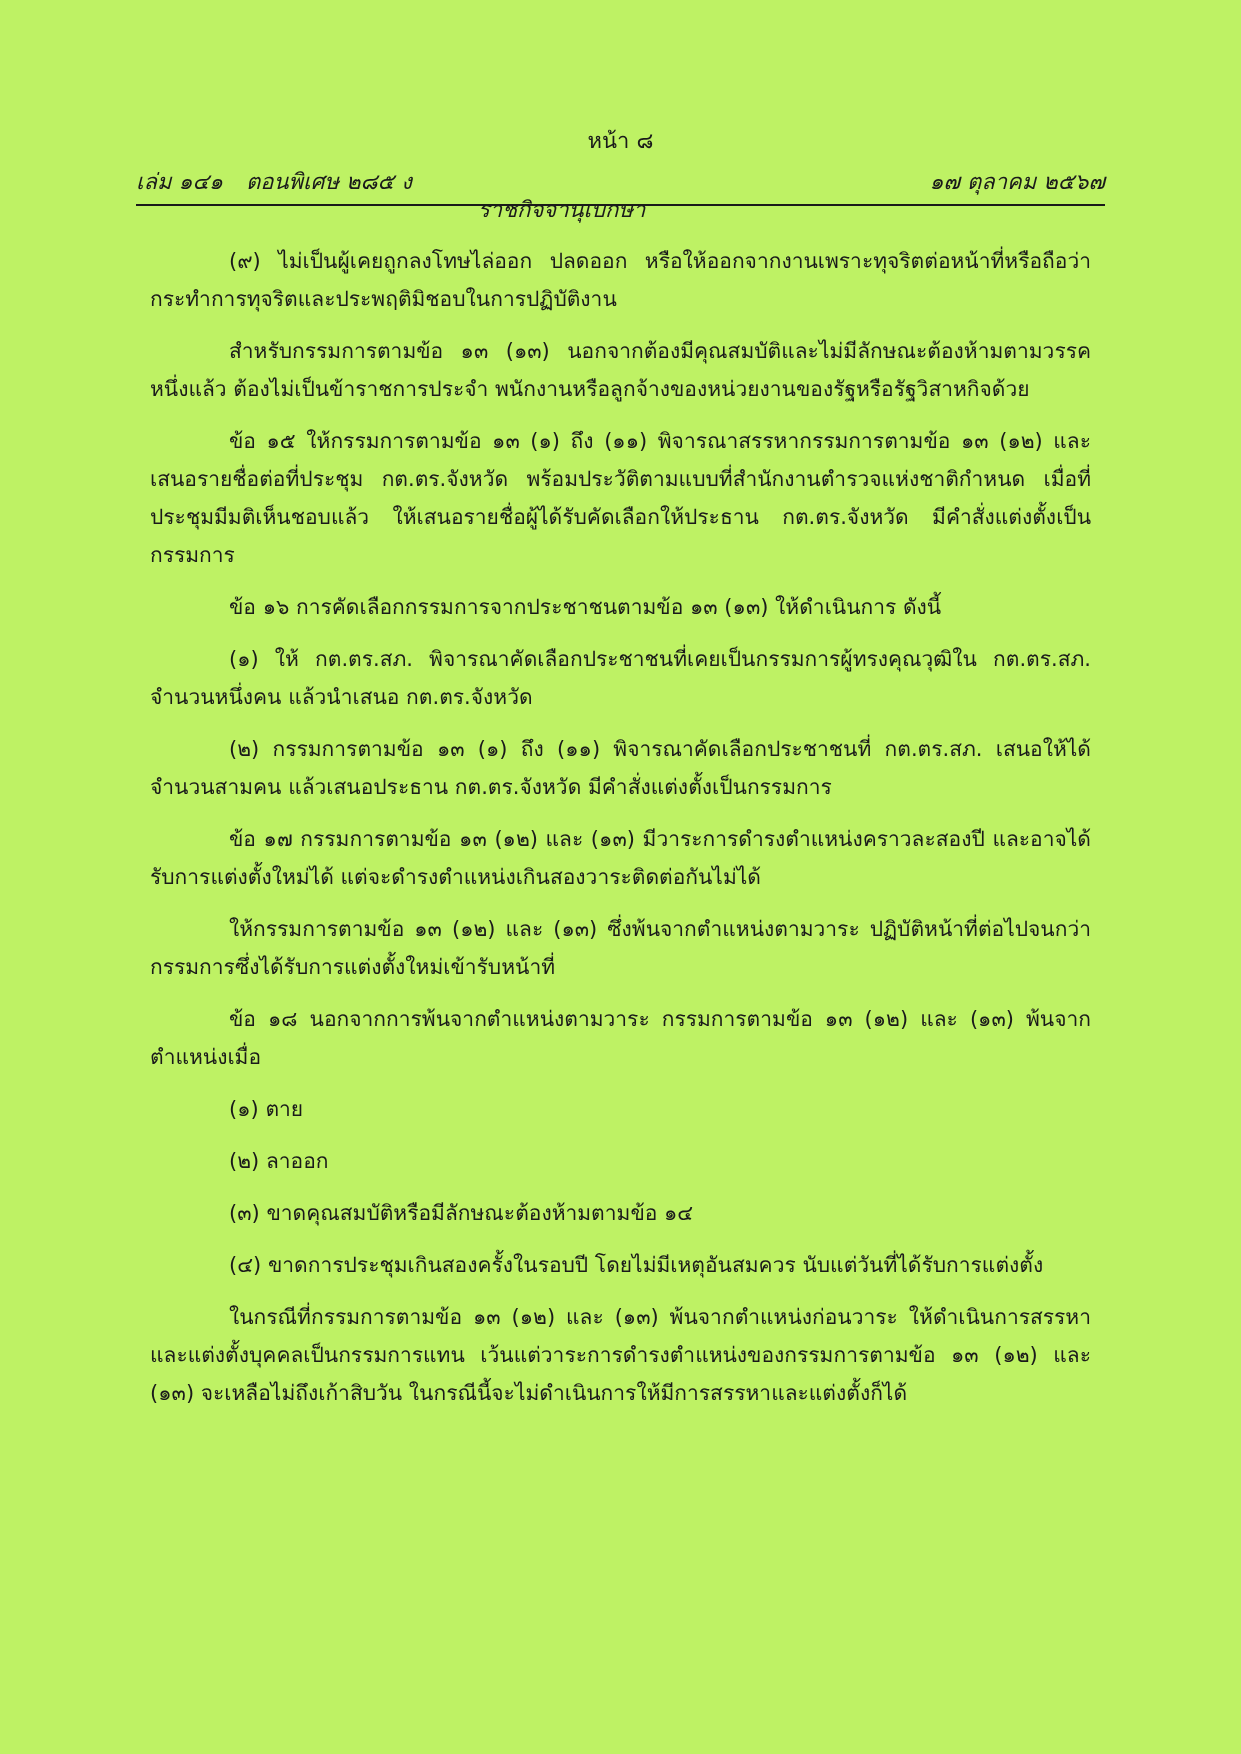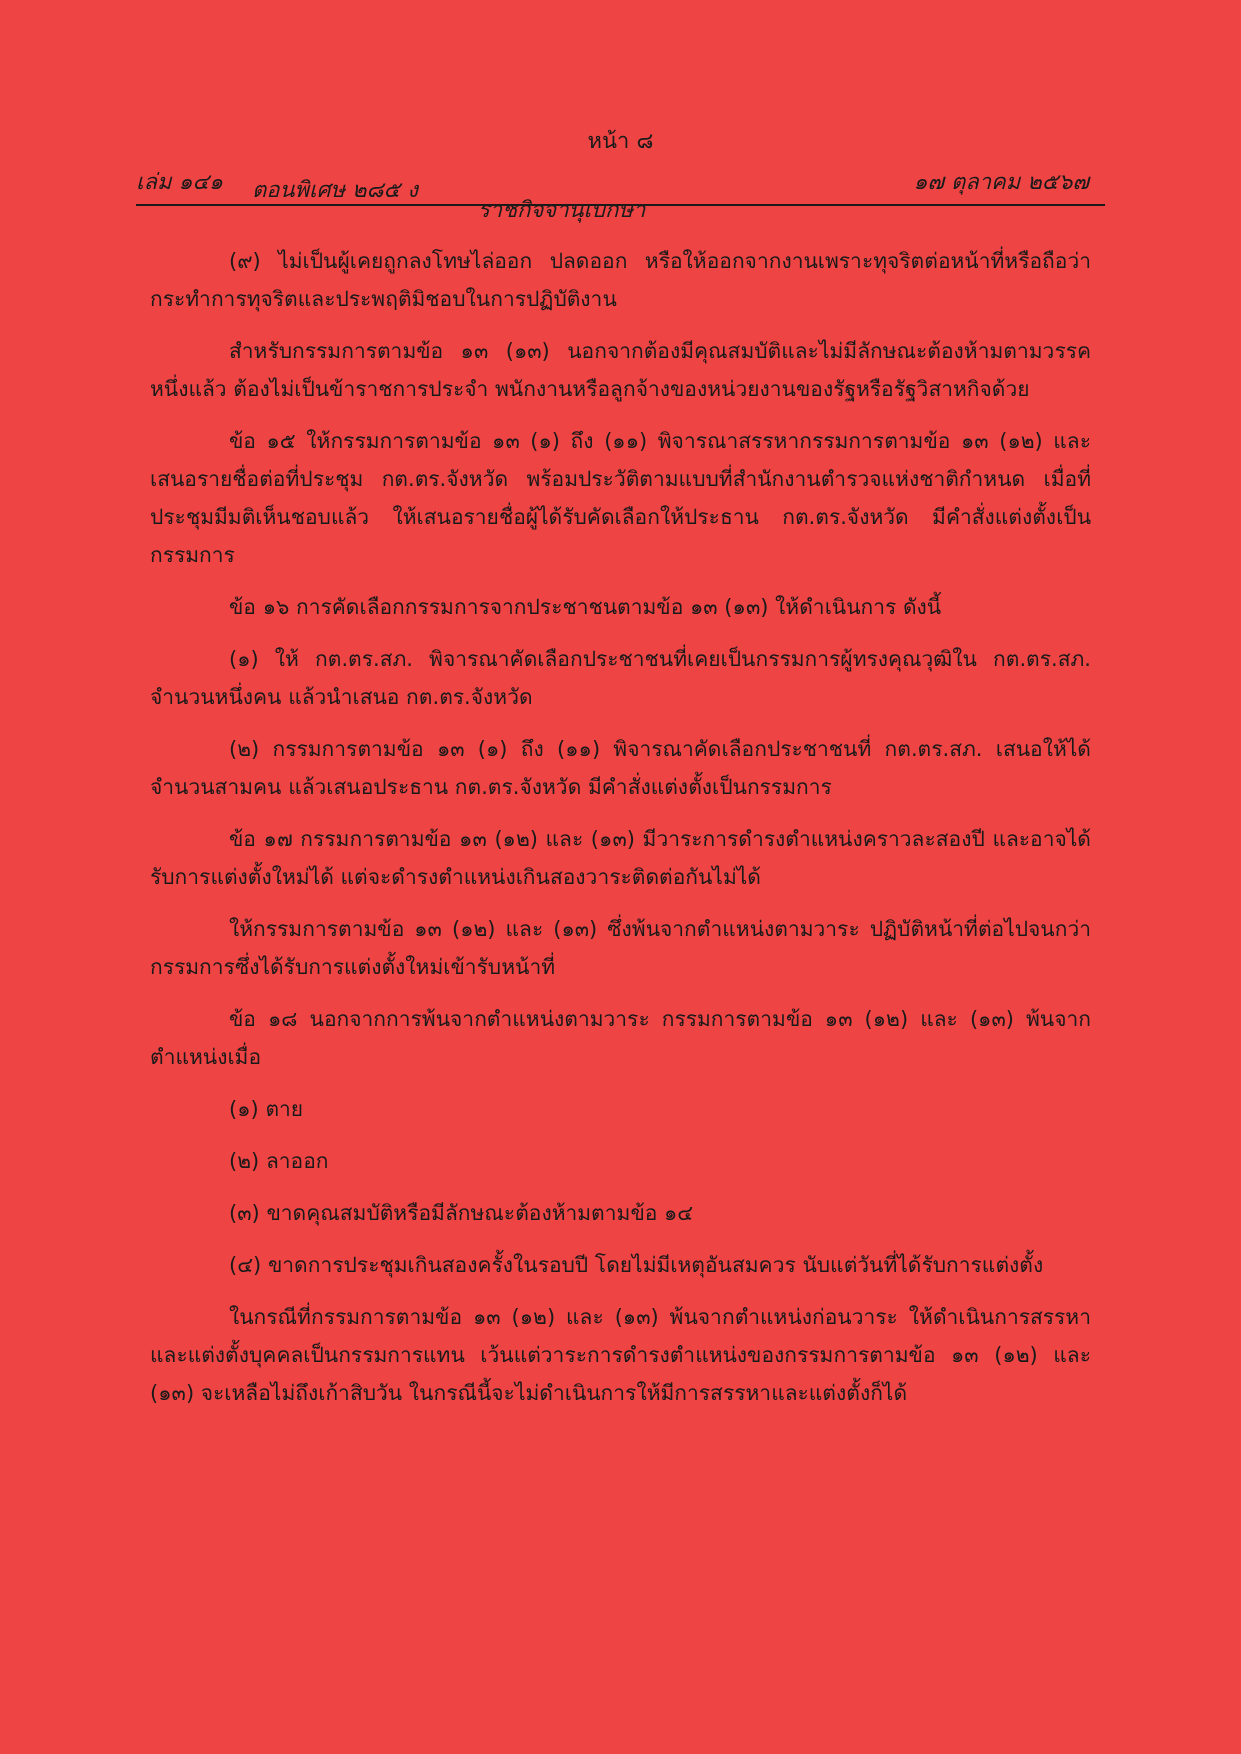"หน้า ๘" .page { background: #ef4444 -> #bef264 }
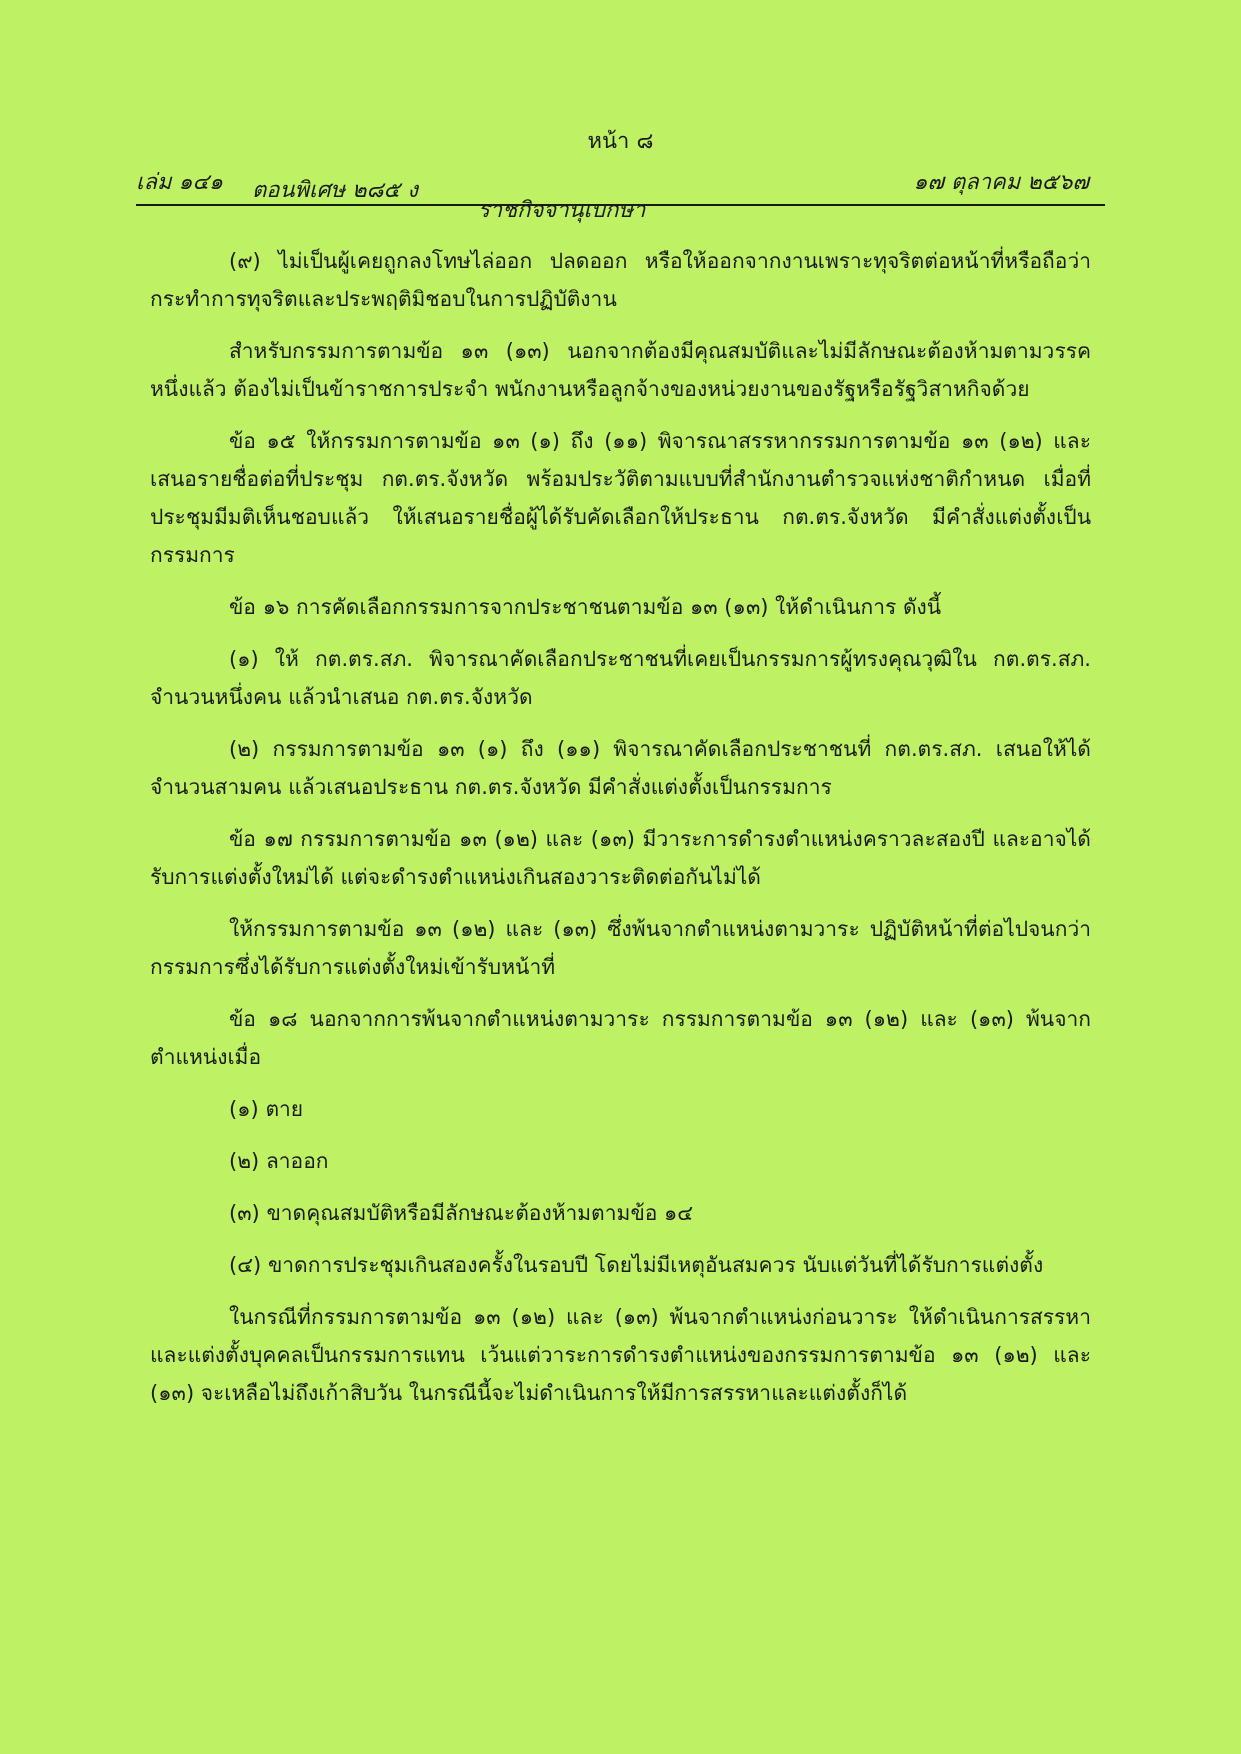"ตอนพิเศษ ๒๘๕ ง" span.hl { left: 116px -> 110px; margin-top: 8px -> none }
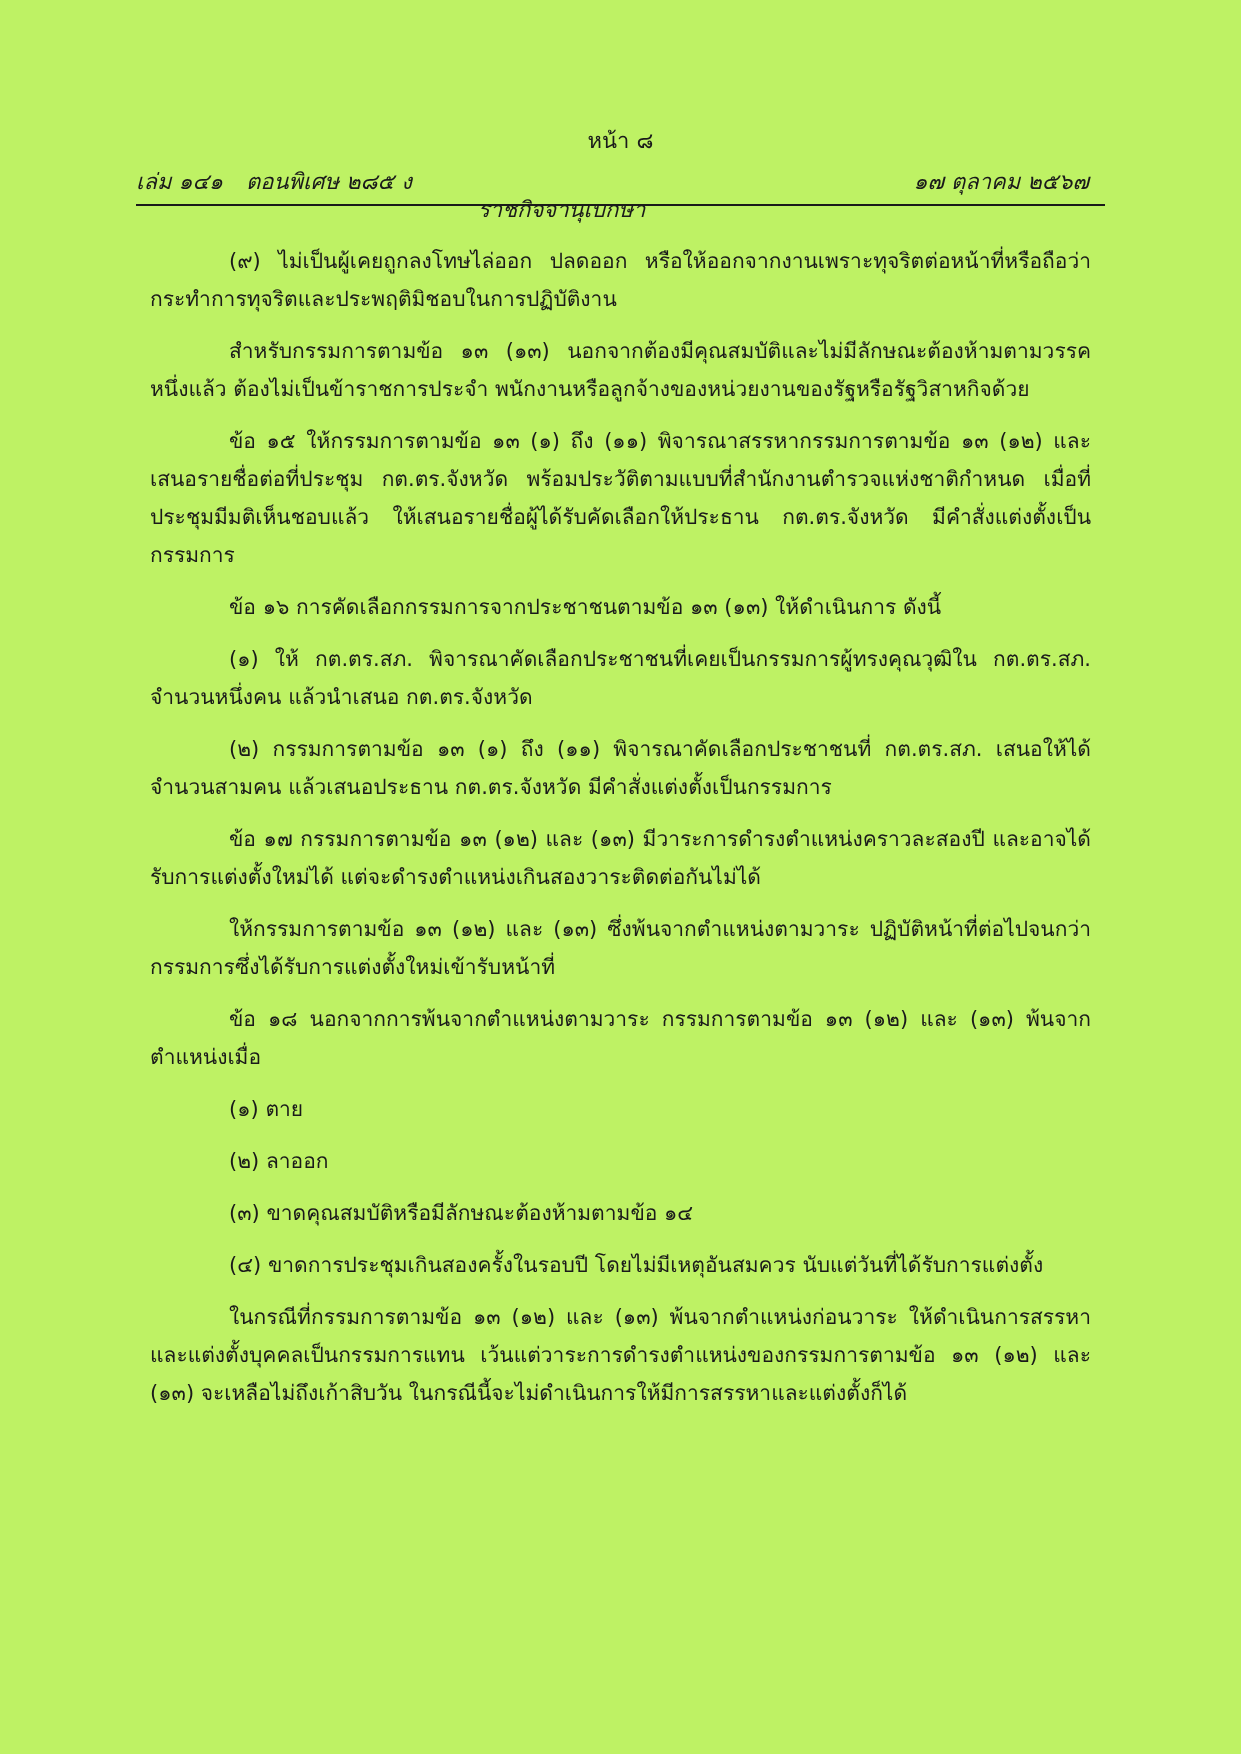"๑๗ ตุลาคม ๒๕๖๗" span.hl { right: 16px -> 0 }
